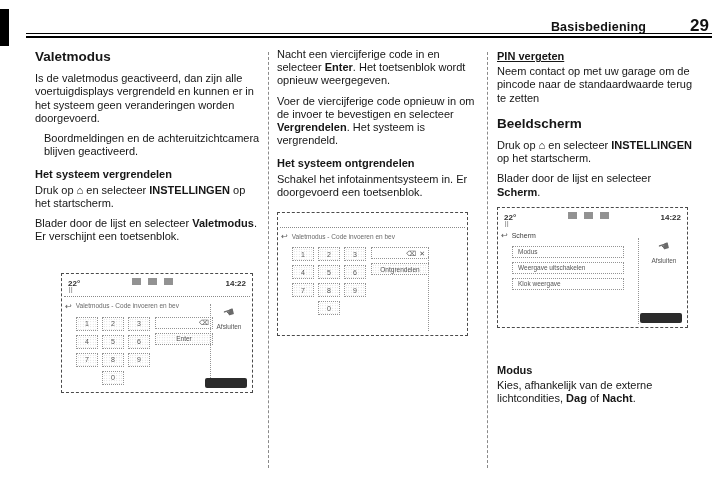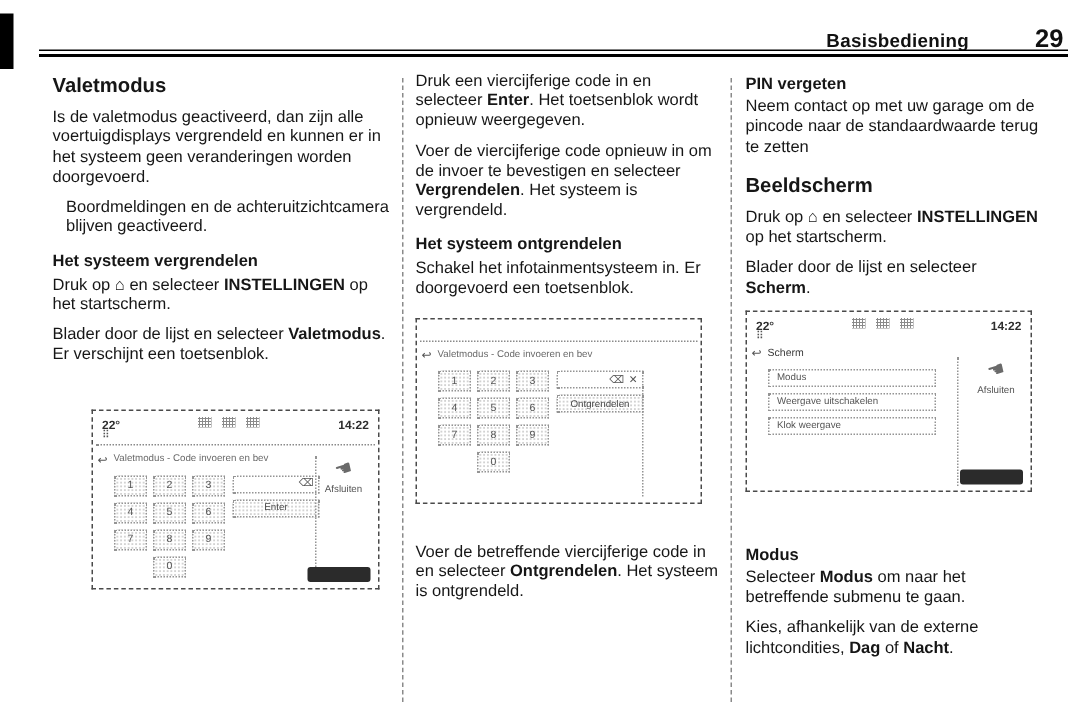"Druk een viercijferige code in" span { text: Druk -> Nacht }
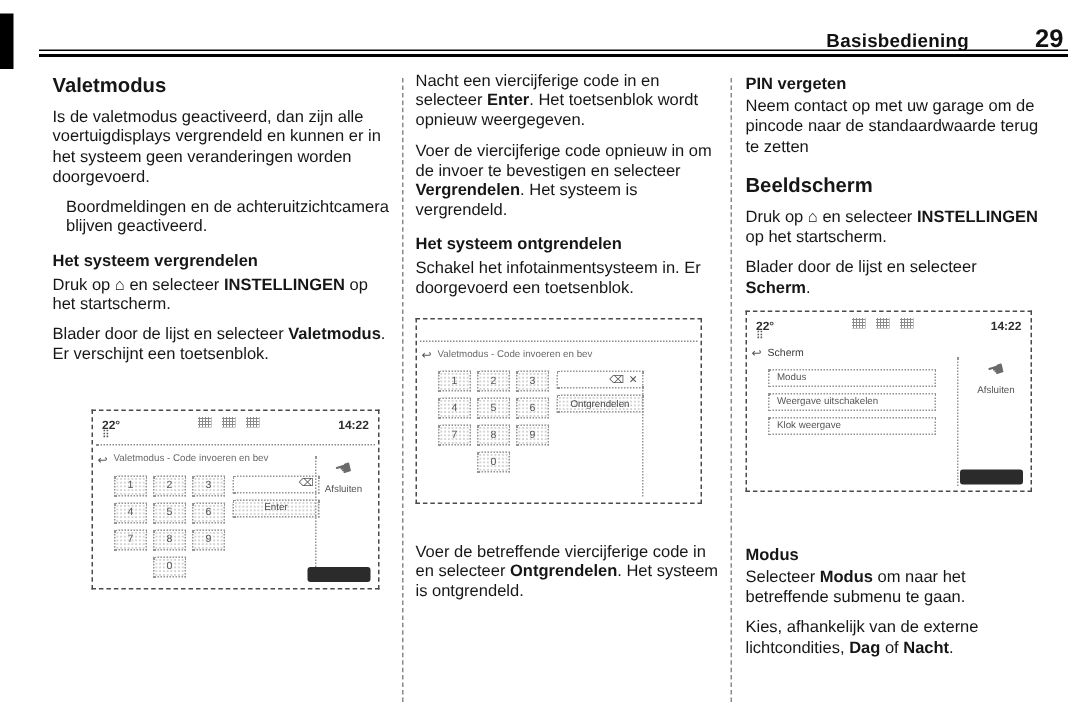"PIN vergeten" div.h-sub { text-decoration: none -> underline }
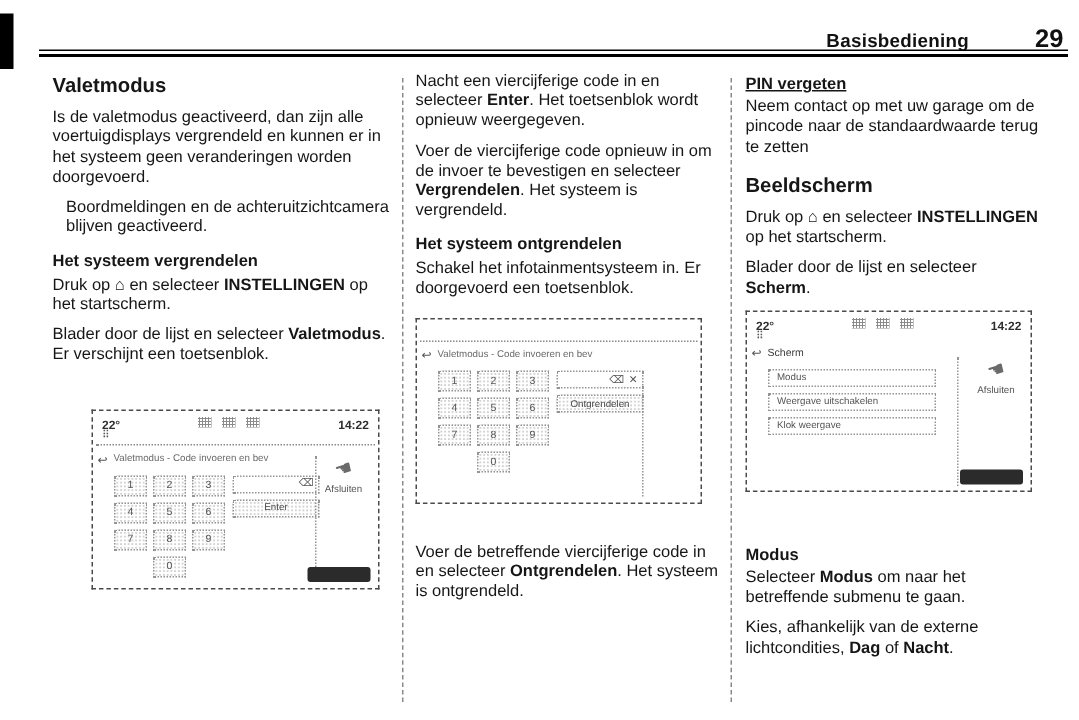"Voer de betreffende viercijferige code" p { html: <p><span>Voer de betreffende viercijferige code in en selecteer </span><span>Ontgrendelen</span><span>. Het systeem is ontgrendeld.</span></p> -> none }
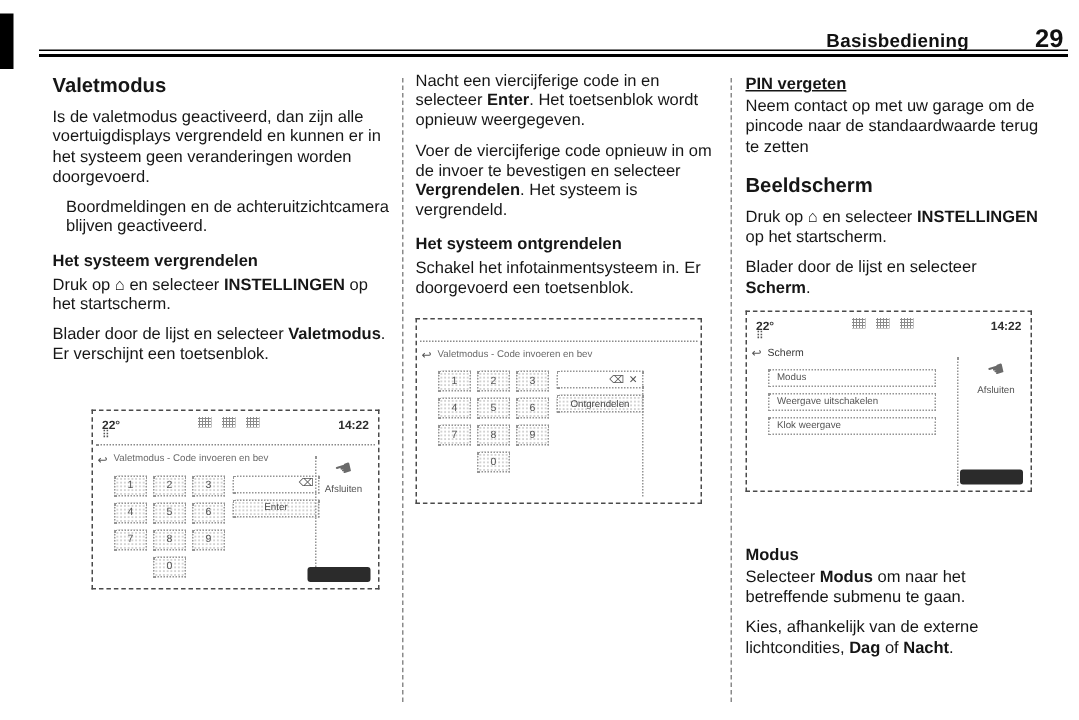"Selecteer Modus om naar het" p { html: <p><span>Selecteer </span><span>Modus</span><span> om naar het betreffende submenu te gaan.</span></p> -> none }
